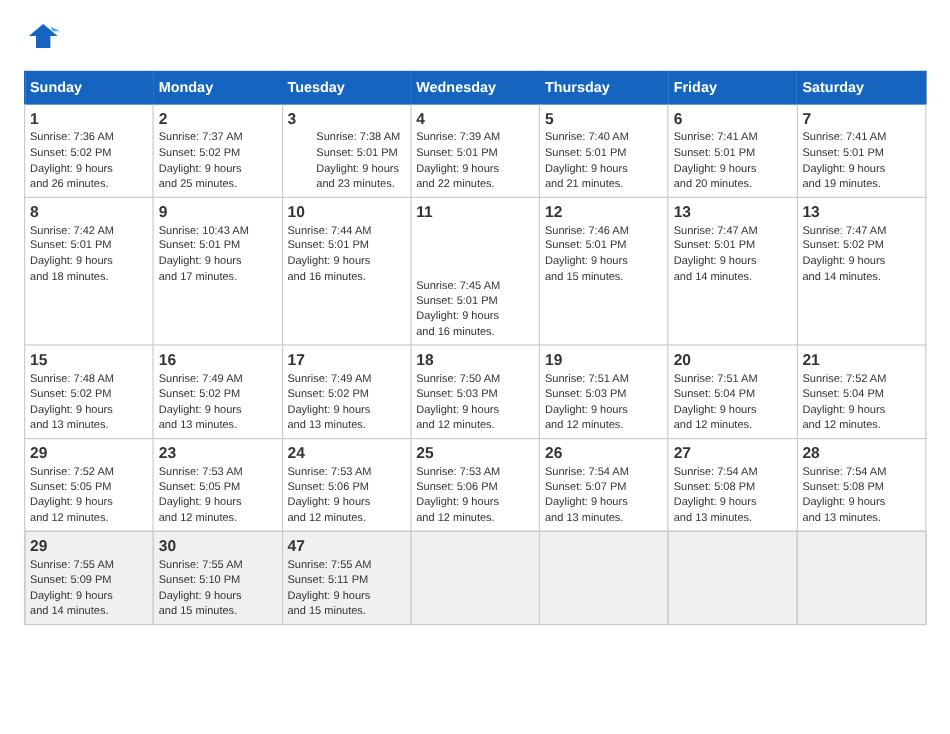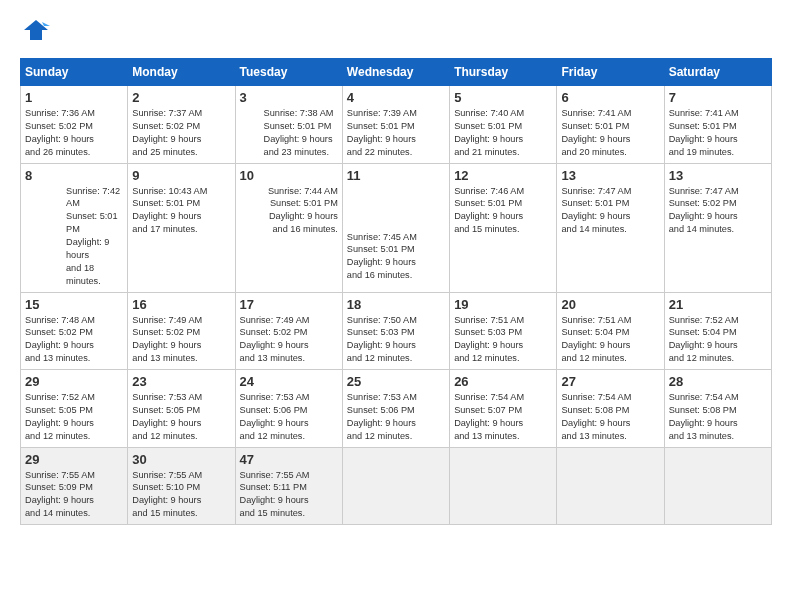"Sunrise: 7:42 AM" div.day-info { margin-left: 41px -> none }
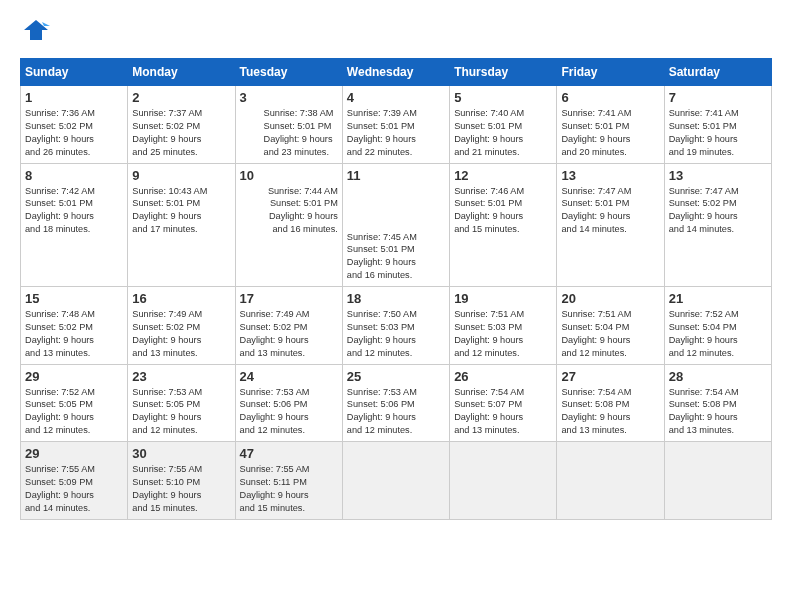"Sunrise: 7:44 AM" div.day-info { text-align: right -> none }
